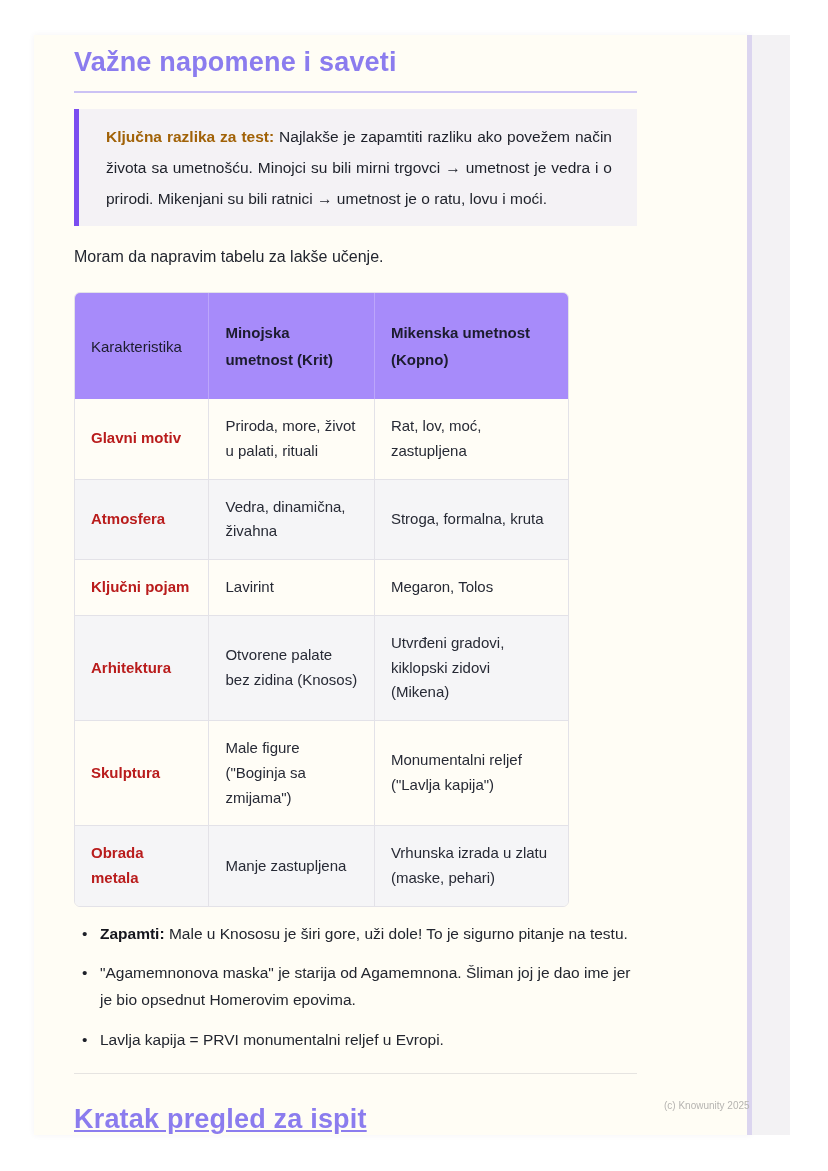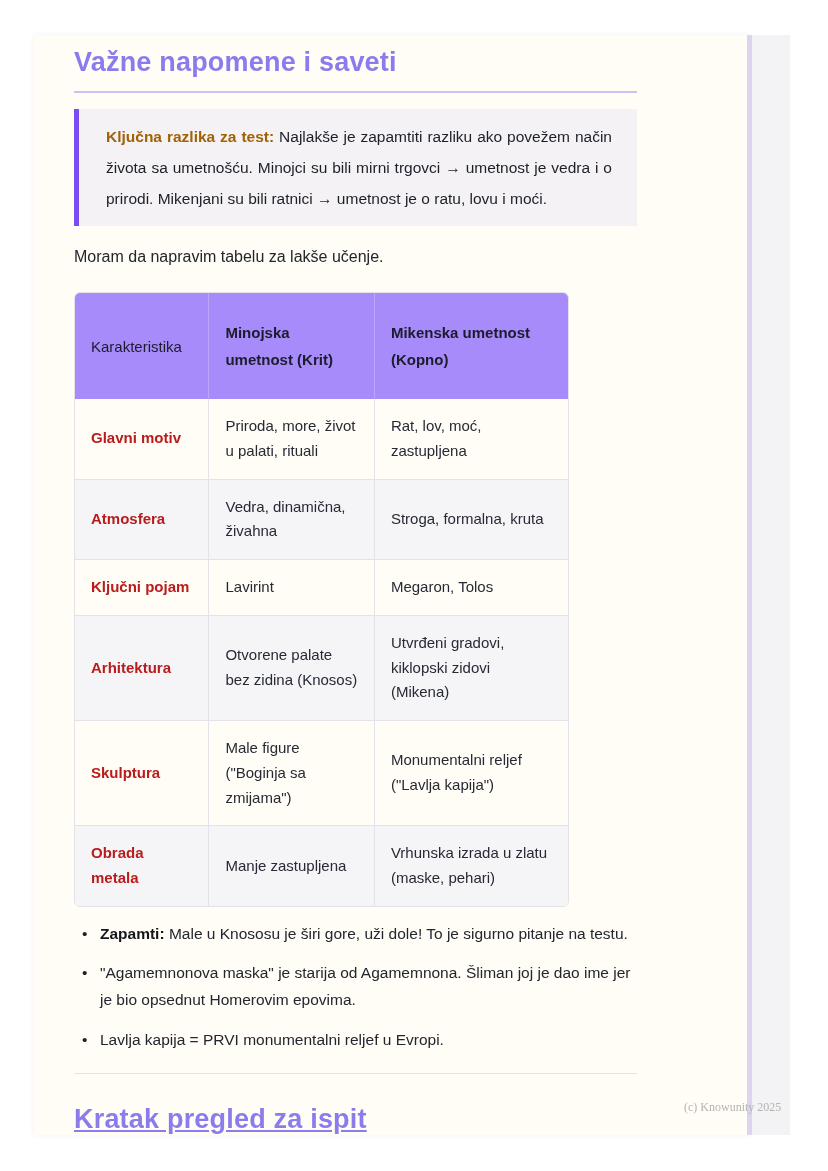"(c) Knowunity 2025" .footer-credit { font-family: Liberation Serif, serif -> none; font-size: 12px -> 10px; left: 684px -> 664px }
